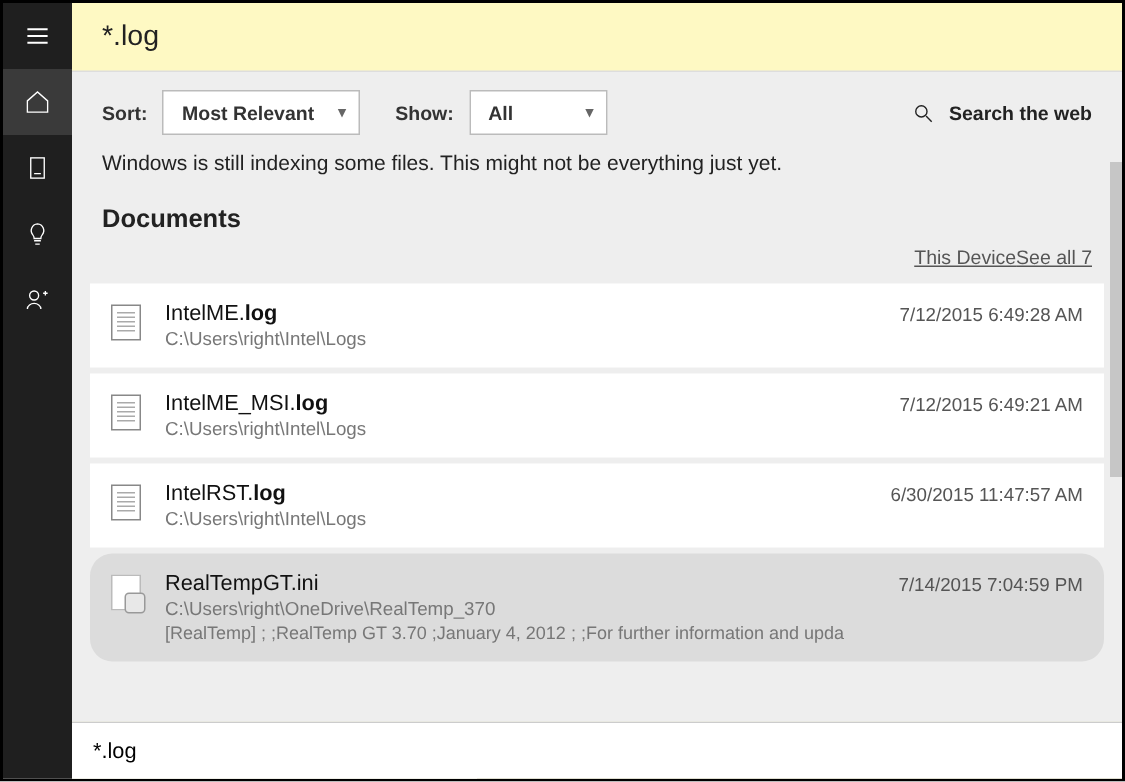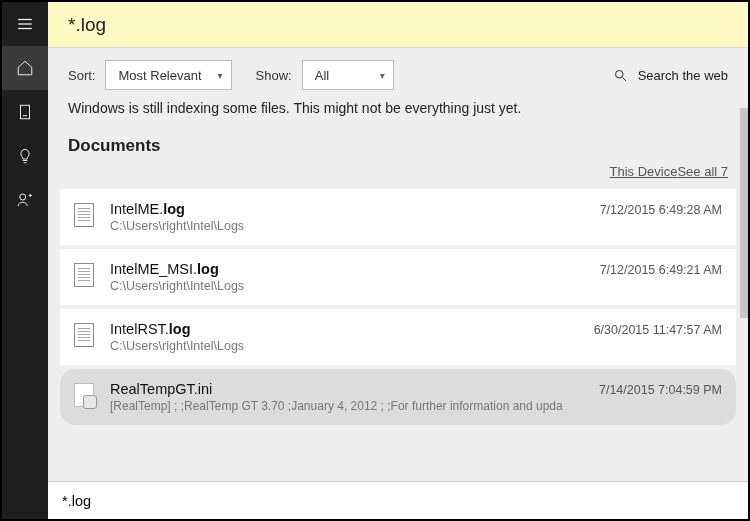"Sort:" .filterbar { font-weight: none -> bold }
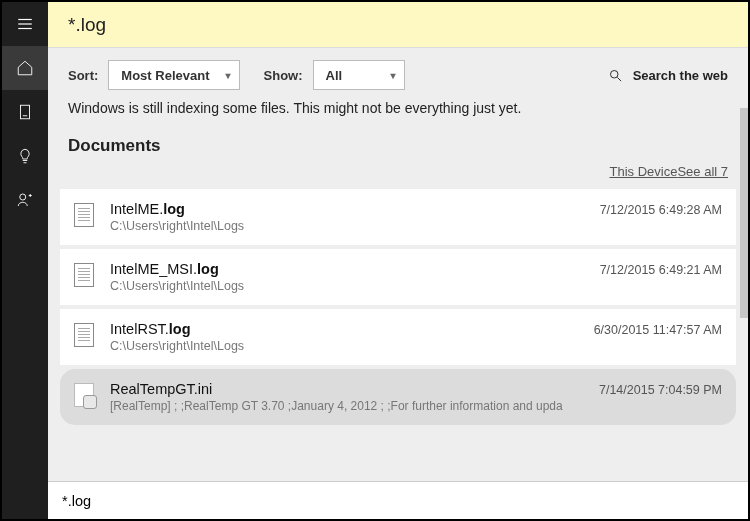"C:\Users\right\OneDrive\RealTemp_370" div.card-path { html: none -> <div>C:\Users\right\OneDrive\RealTemp_370</div> }
